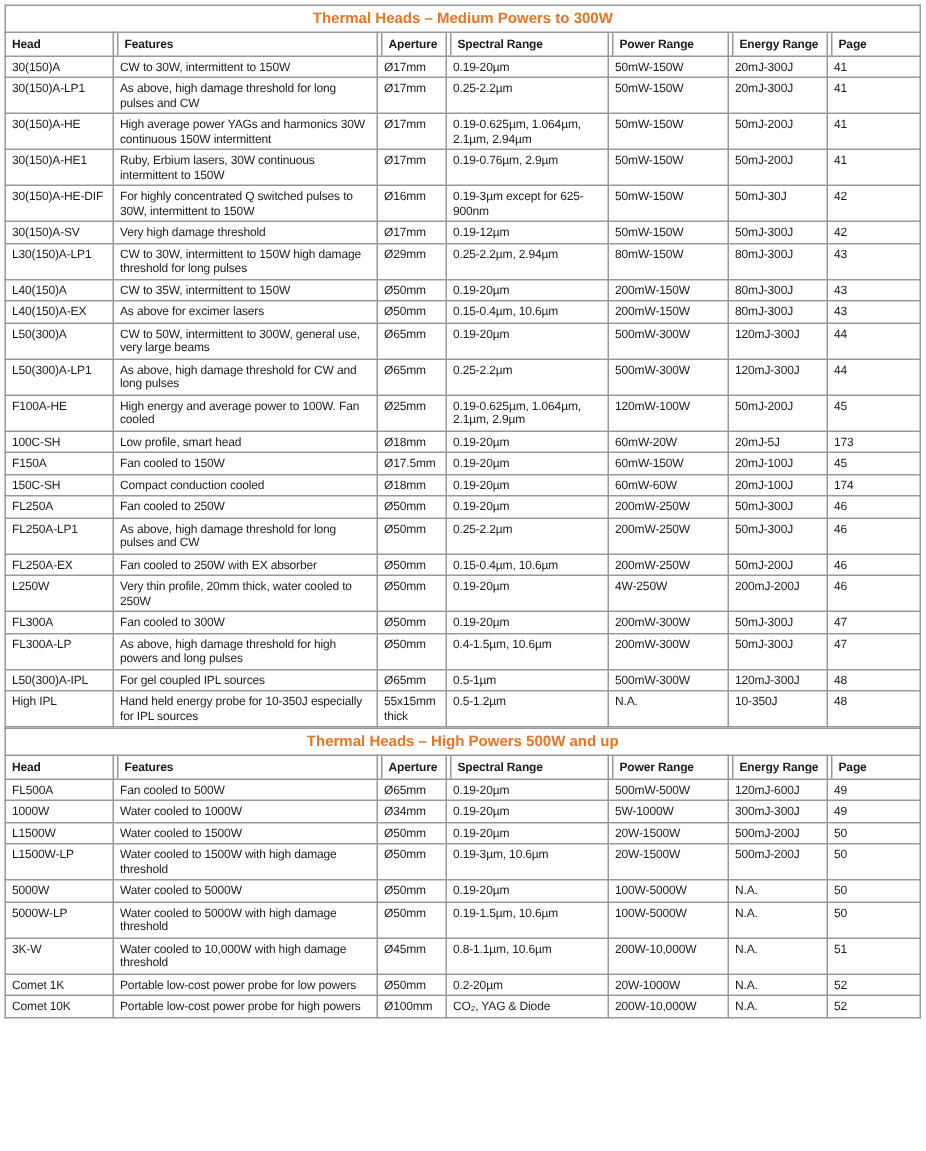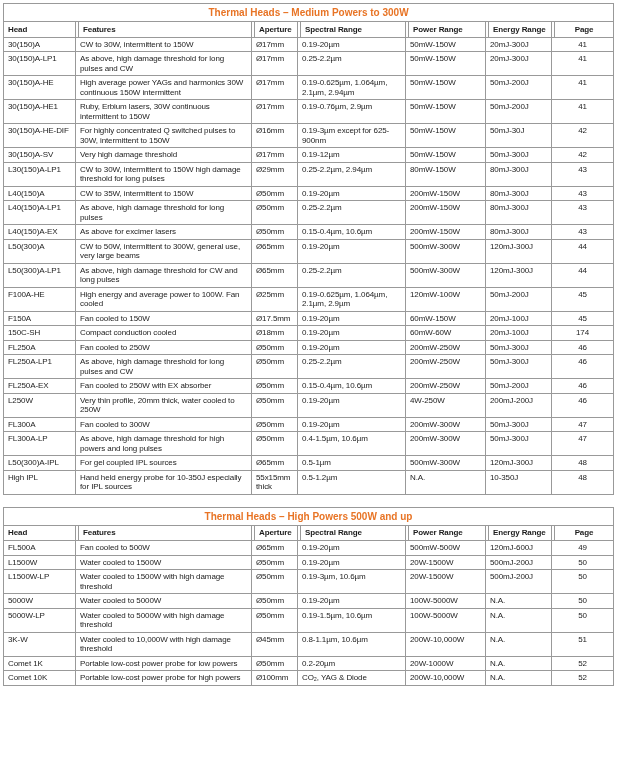"Page" table.products .page-col { text-align: center -> left }
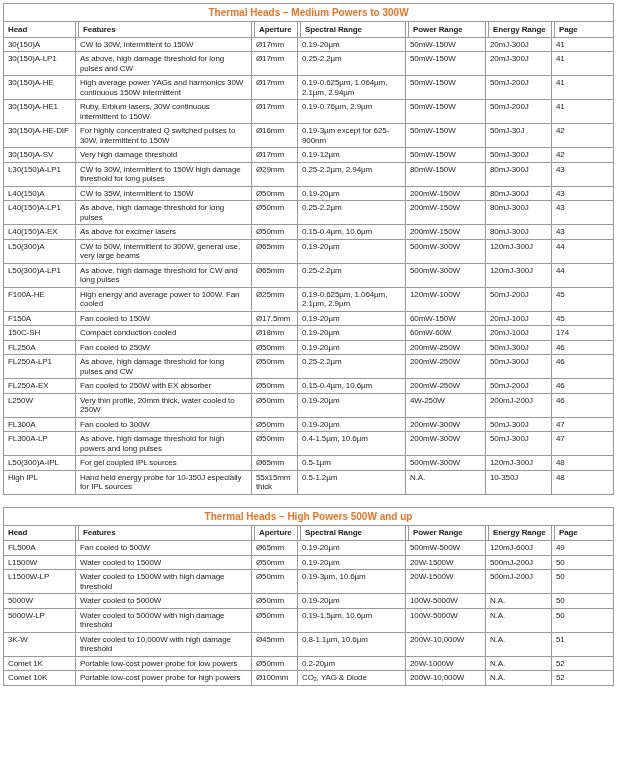"L40(150)A-LP1" tr { html: <tr> <td>L40(150)A-LP1</td> <td>As above, high damage threshold for long pulses</td> <td>Ø50mm</td> <td>0.25-2.2µm</td> <td>200mW-150W</td> <td>80mJ-300J</td> <td>43</td> </tr> -> none }
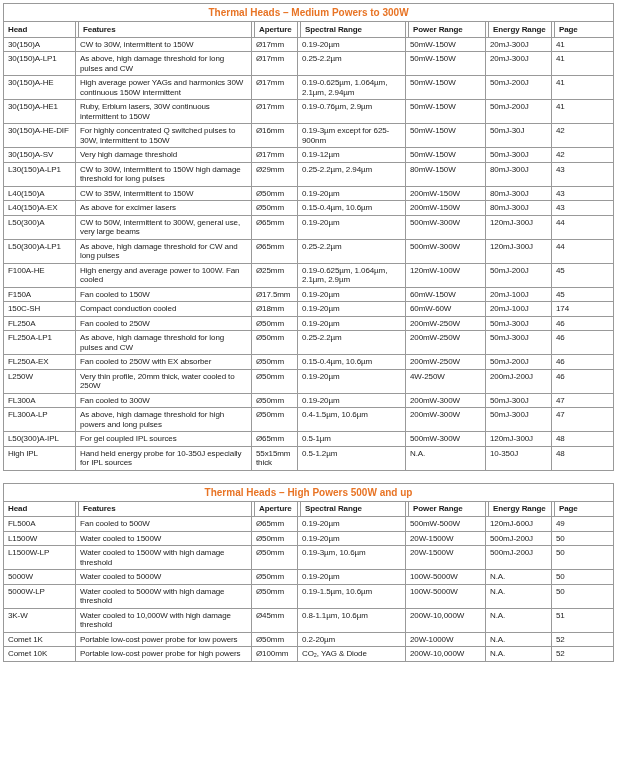"100C-SH" tr { html: none -> <tr> <td>100C-SH</td> <td>Low profile, smart head</td> <td>Ø18mm</td> <td>0.19-20µm</td> <td>60mW-20W</td> <td>20mJ-5J</td> <td>173</td> </tr> }
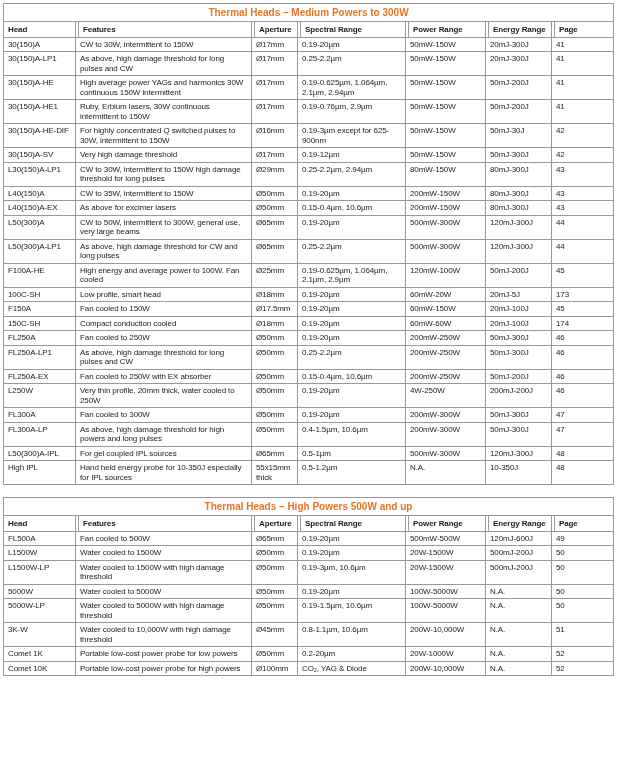"Thermal Heads – High Powers" table.products + table.products { margin-top: 12px -> none }
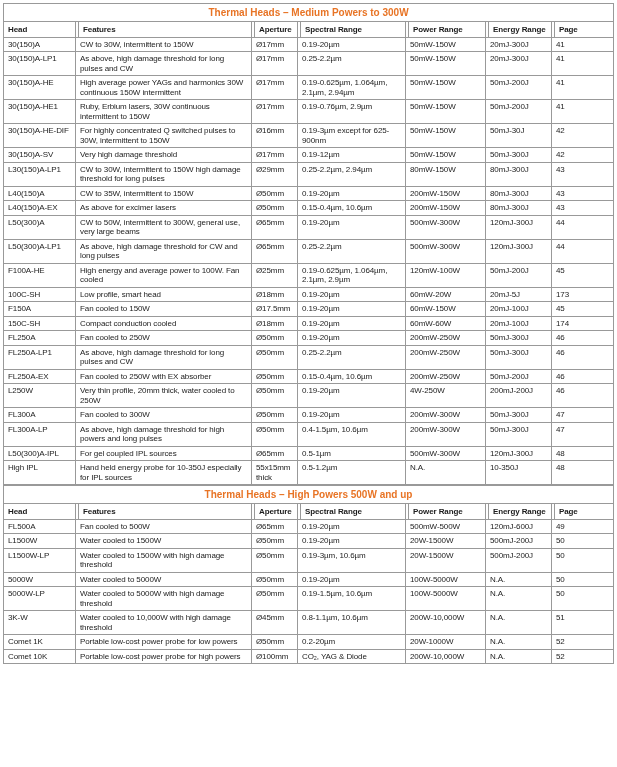"1000W" tr { html: none -> <tr> <td>1000W</td> <td>Water cooled to 1000W</td> <td>Ø34mm</td> <td>0.19-20µm</td> <td>5W-1000W</td> <td>300mJ-300J</td> <td>49</td> </tr> }
